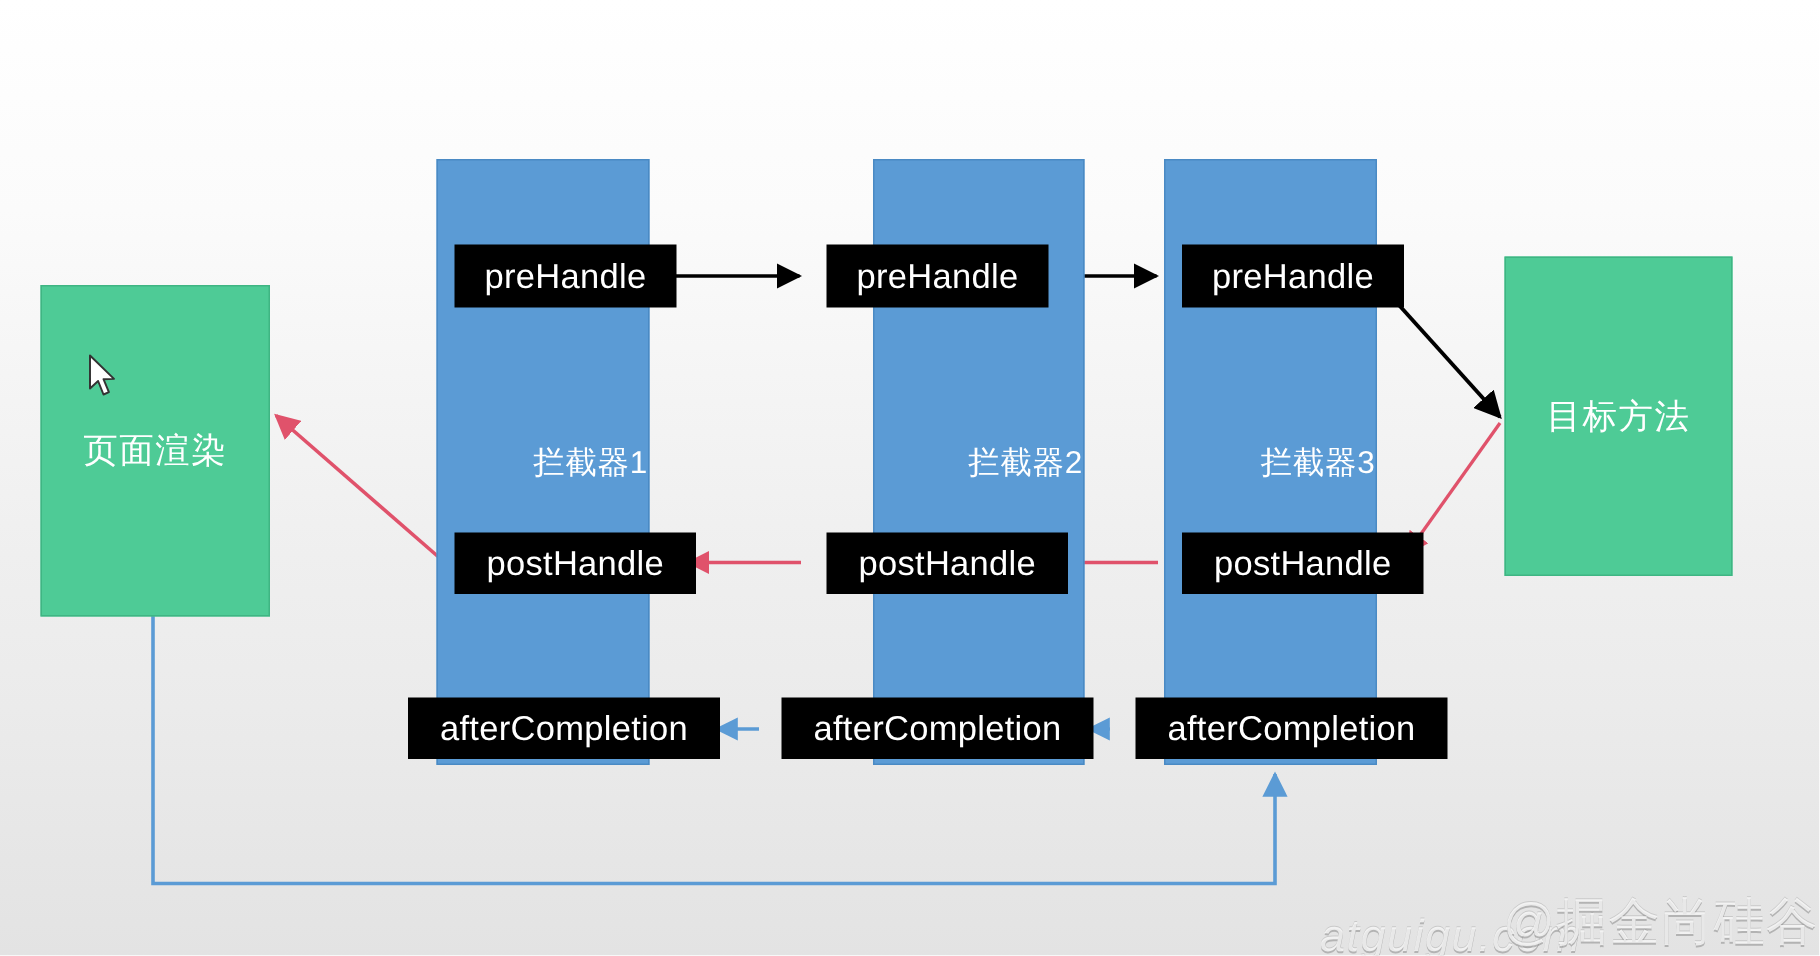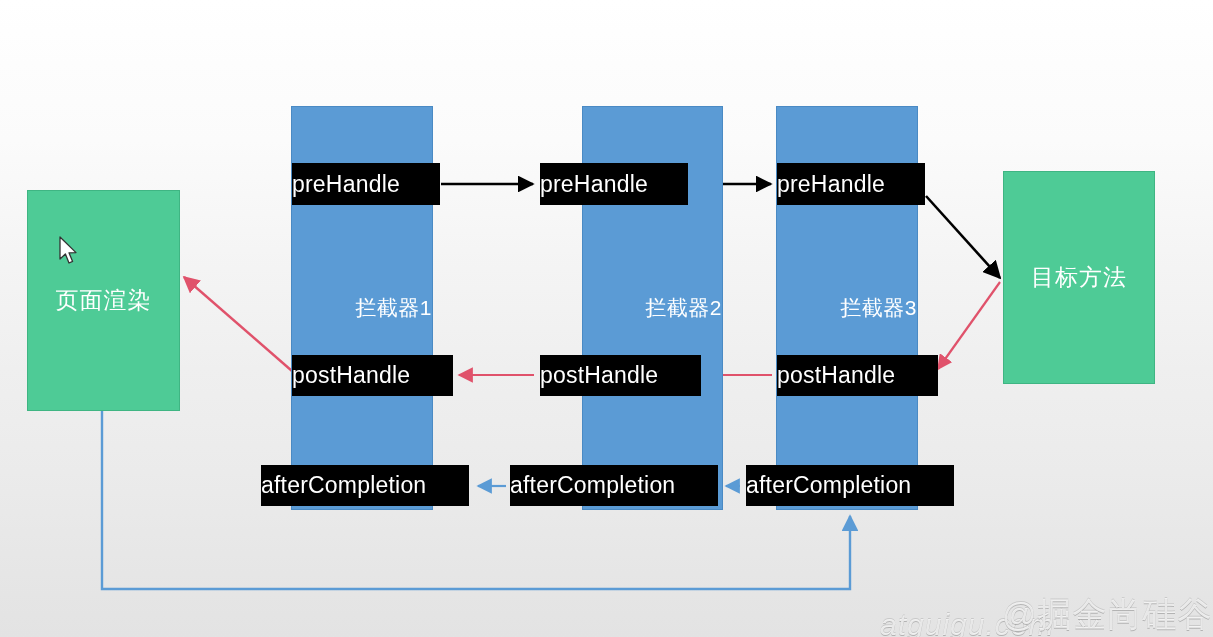"preHandle" .blackbox { justify-content: flex-start -> center; margin-left: none -> 11px }
